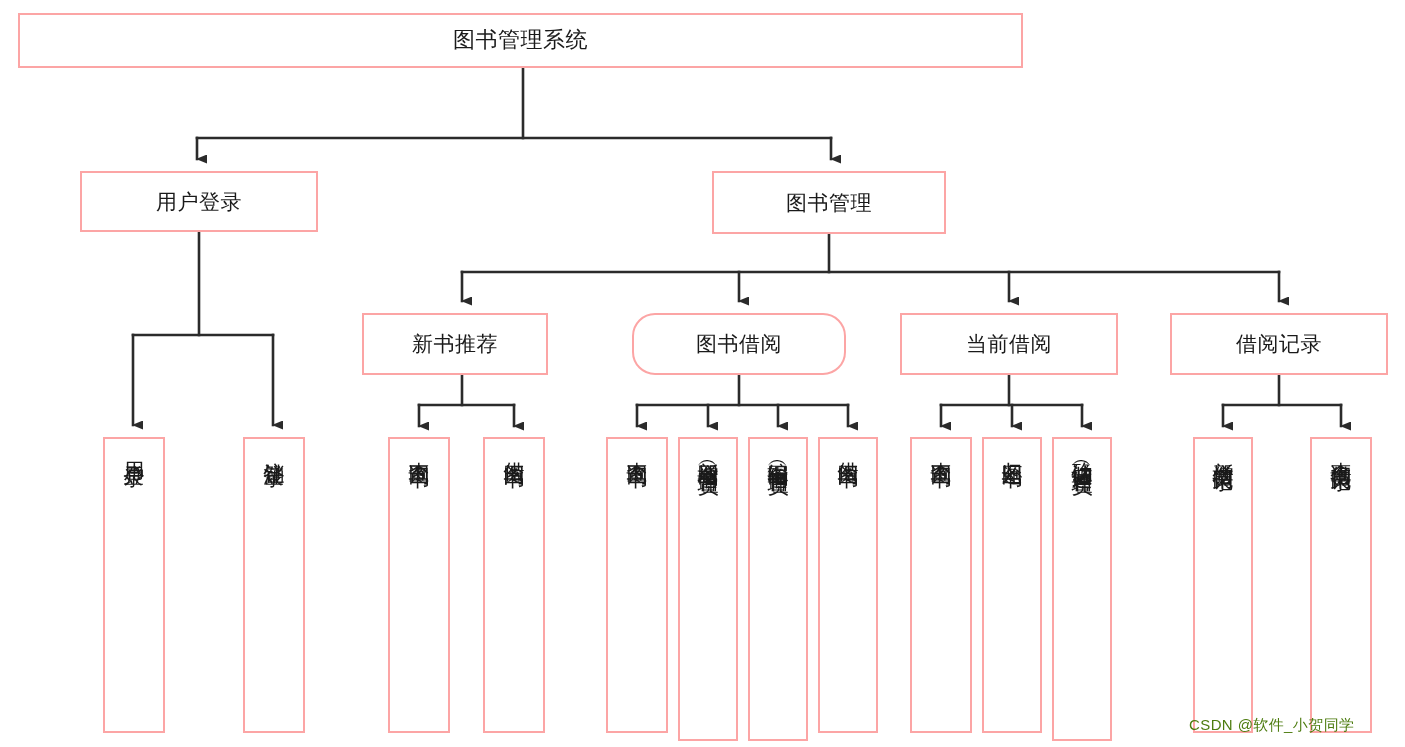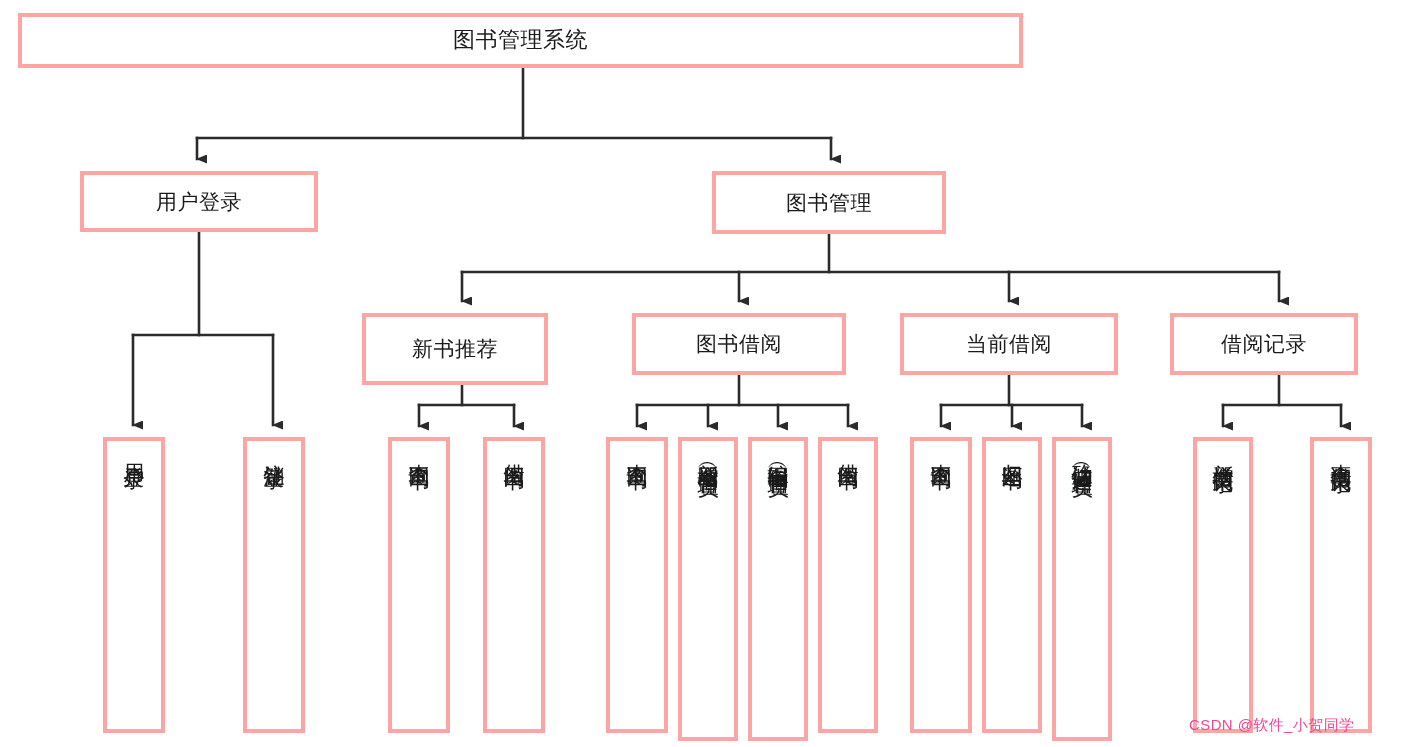"图书管理系统" .node { border: 4px solid #fca5a5 -> 2px solid #fca5a5 }
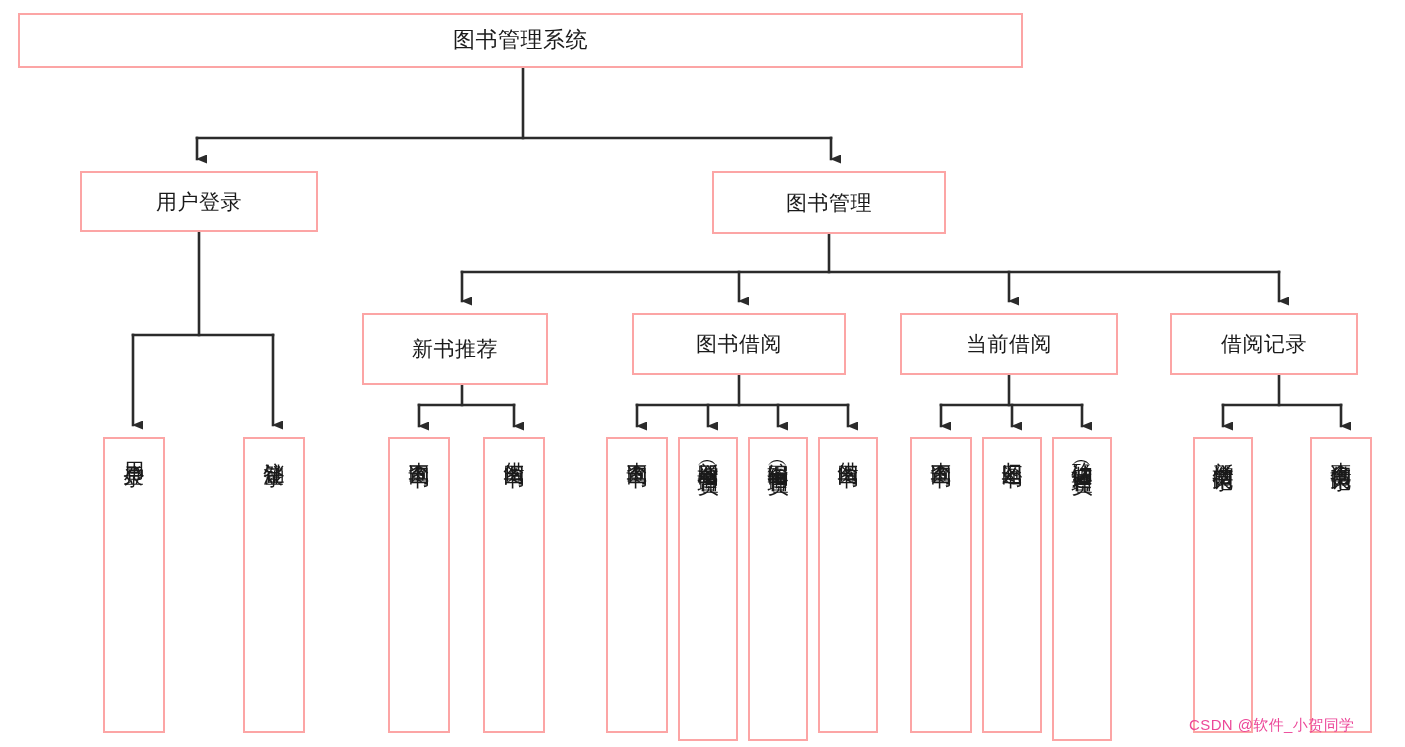"新书推荐" div.node { height: 72px -> 62px }
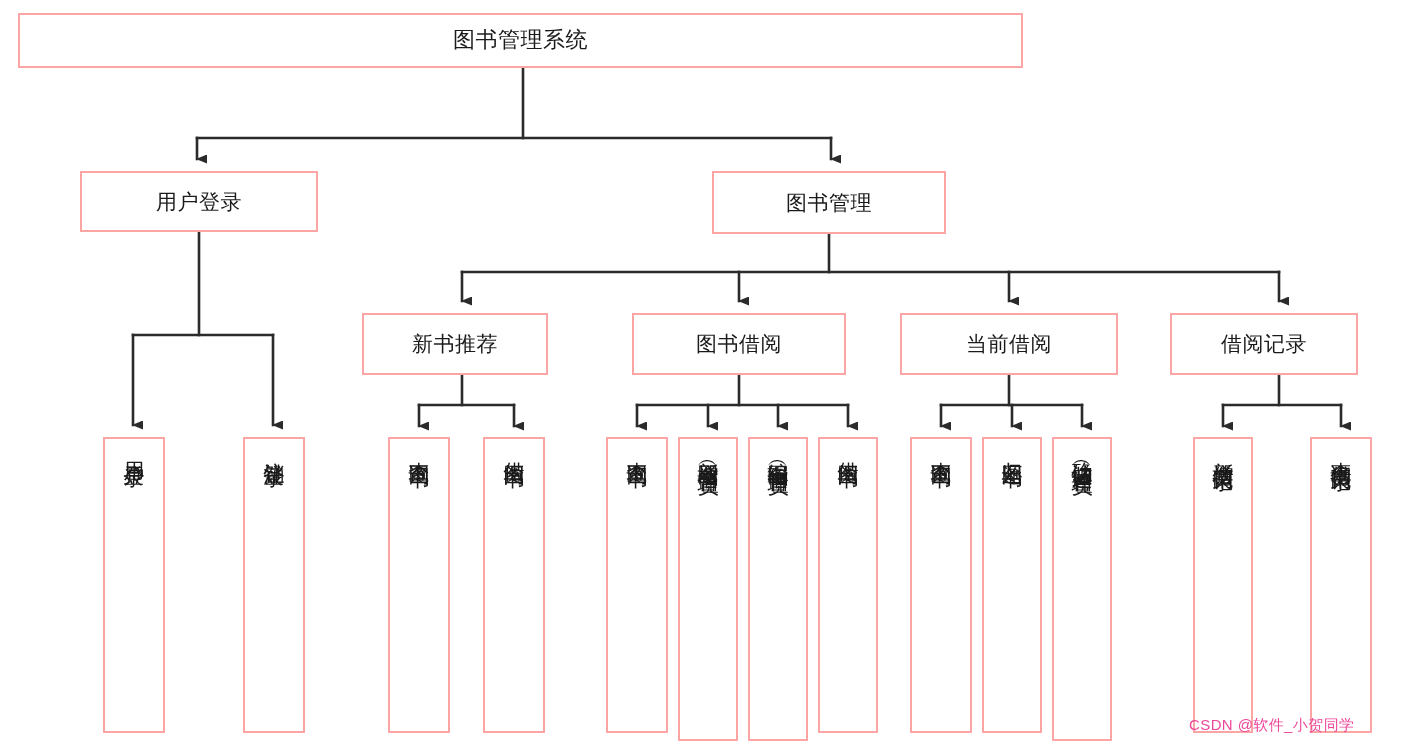"图书借阅" div.node { border-radius: none -> 23px }
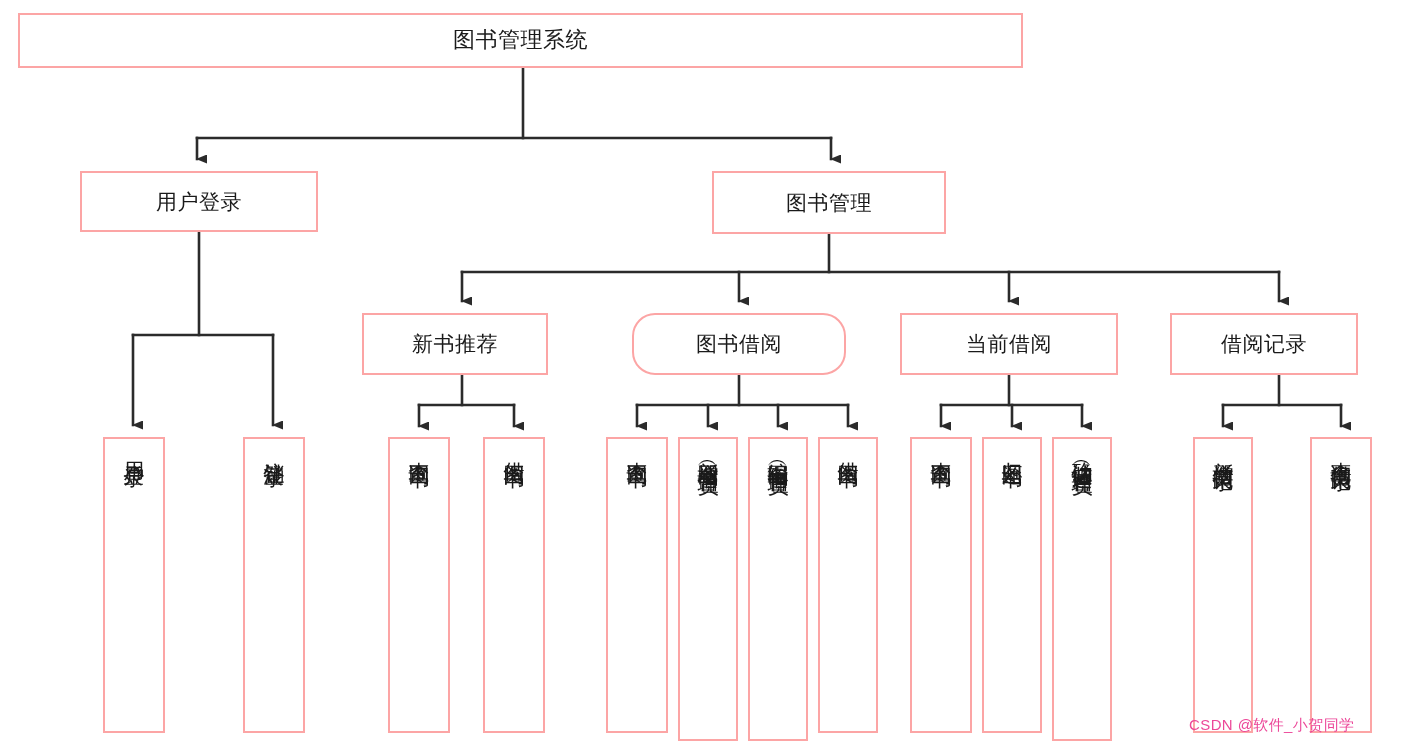"借阅记录" div.node { width: 188px -> 218px }
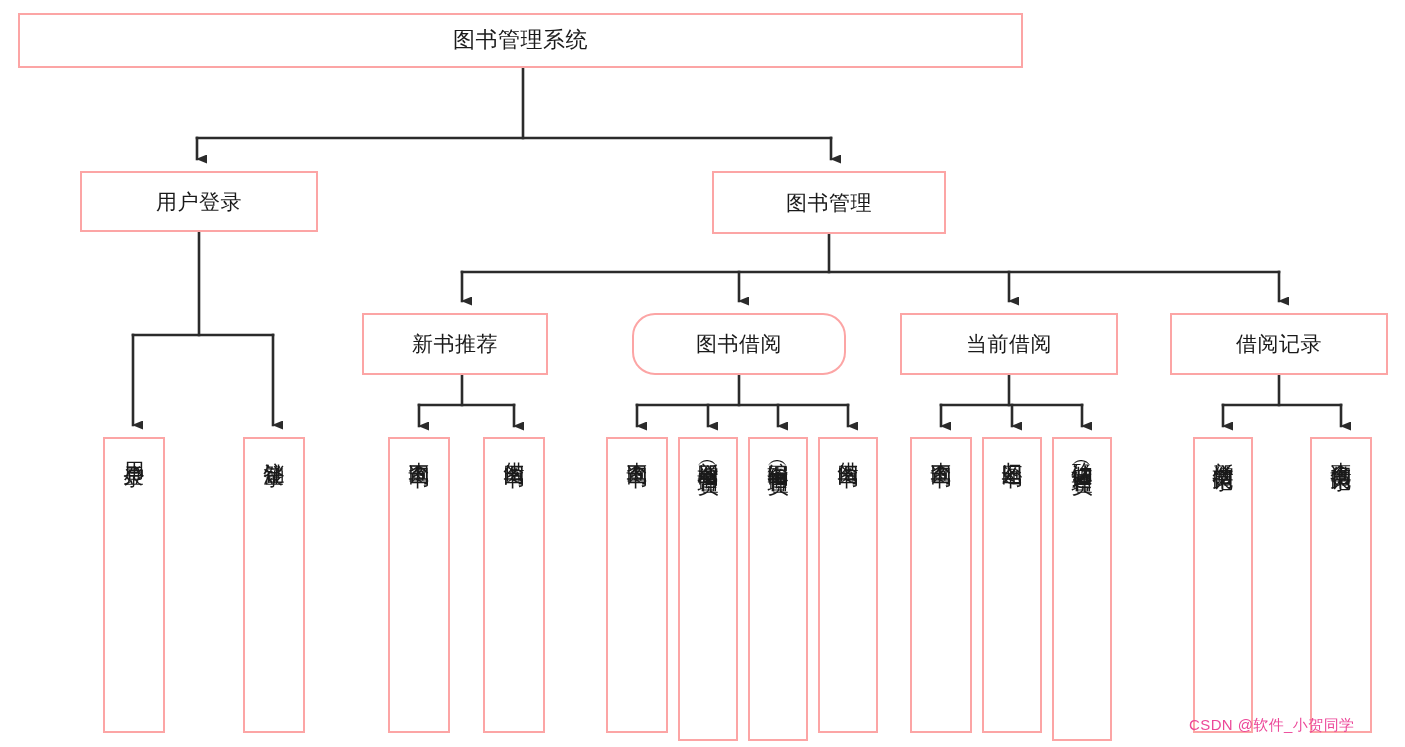"CSDN @软件_小贺同学" .watermark { color: #ec4899 -> #4d7c0f }
